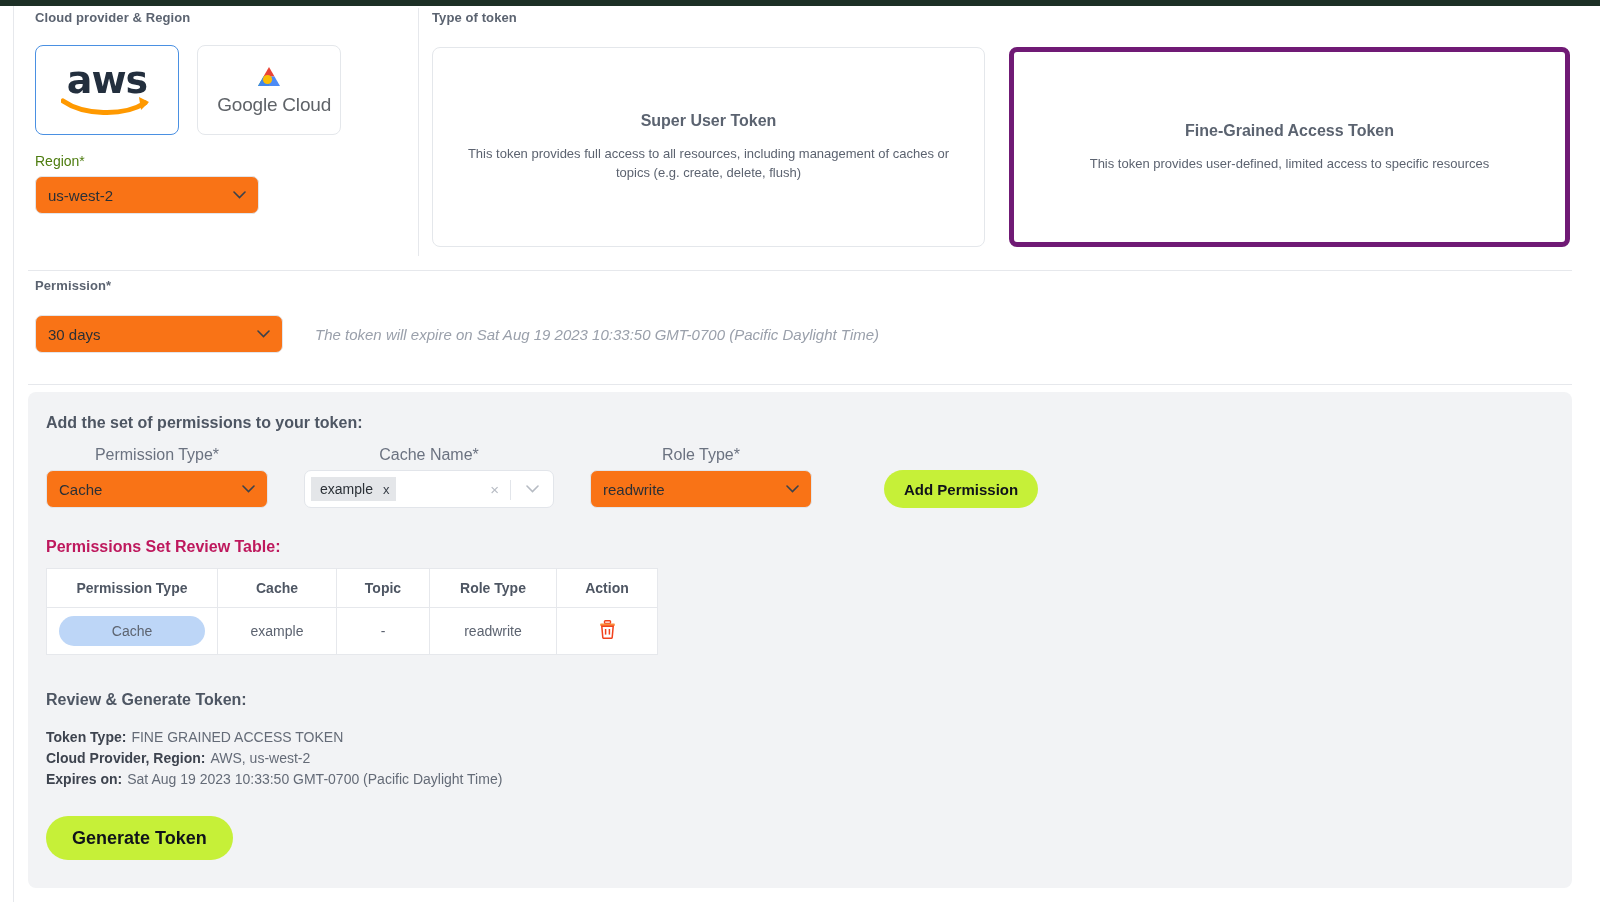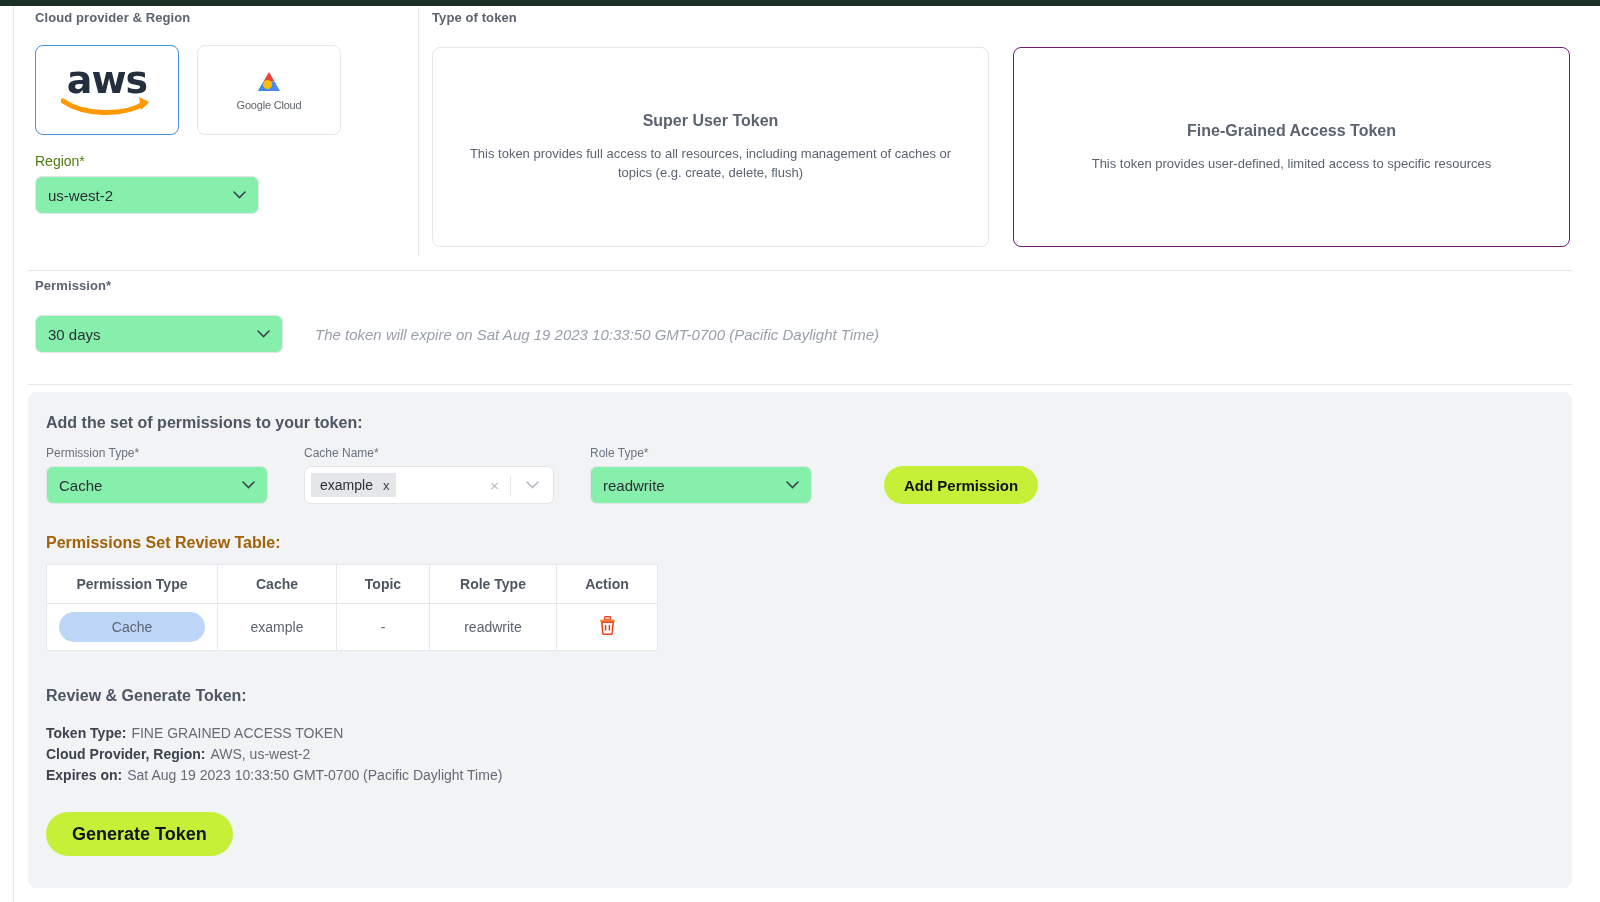"Google Cloud" .gc-text { font-size: 11px -> 19px; text-align: none -> right }
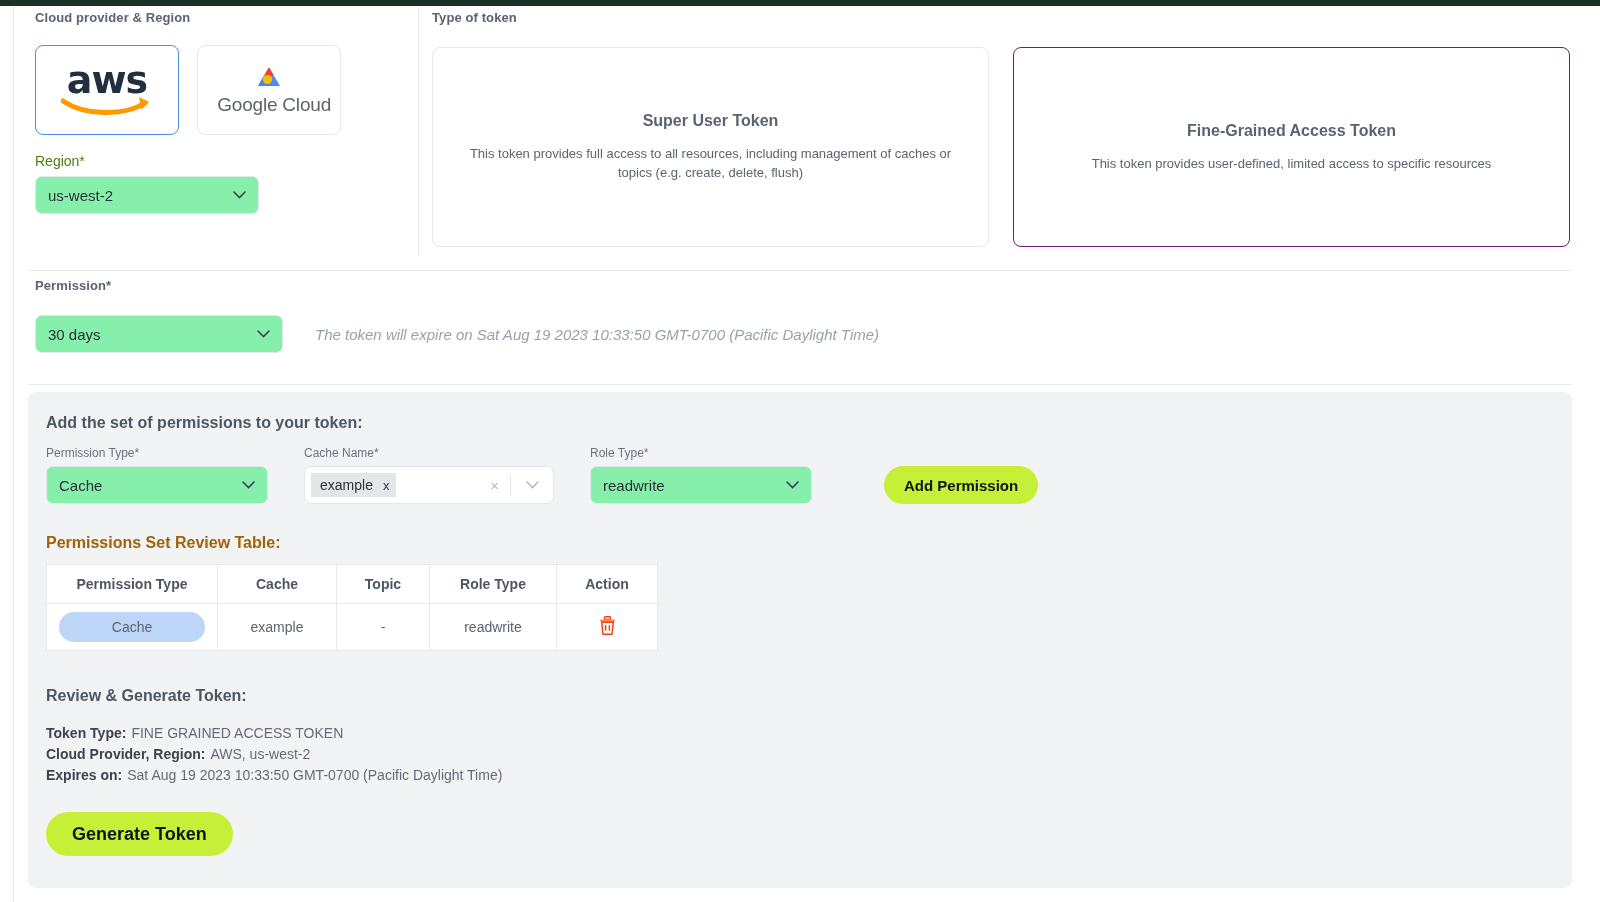"Fine-Grained Access Token" .token-card.selected { border: 1px solid #701a75 -> 5px solid #701a75 }
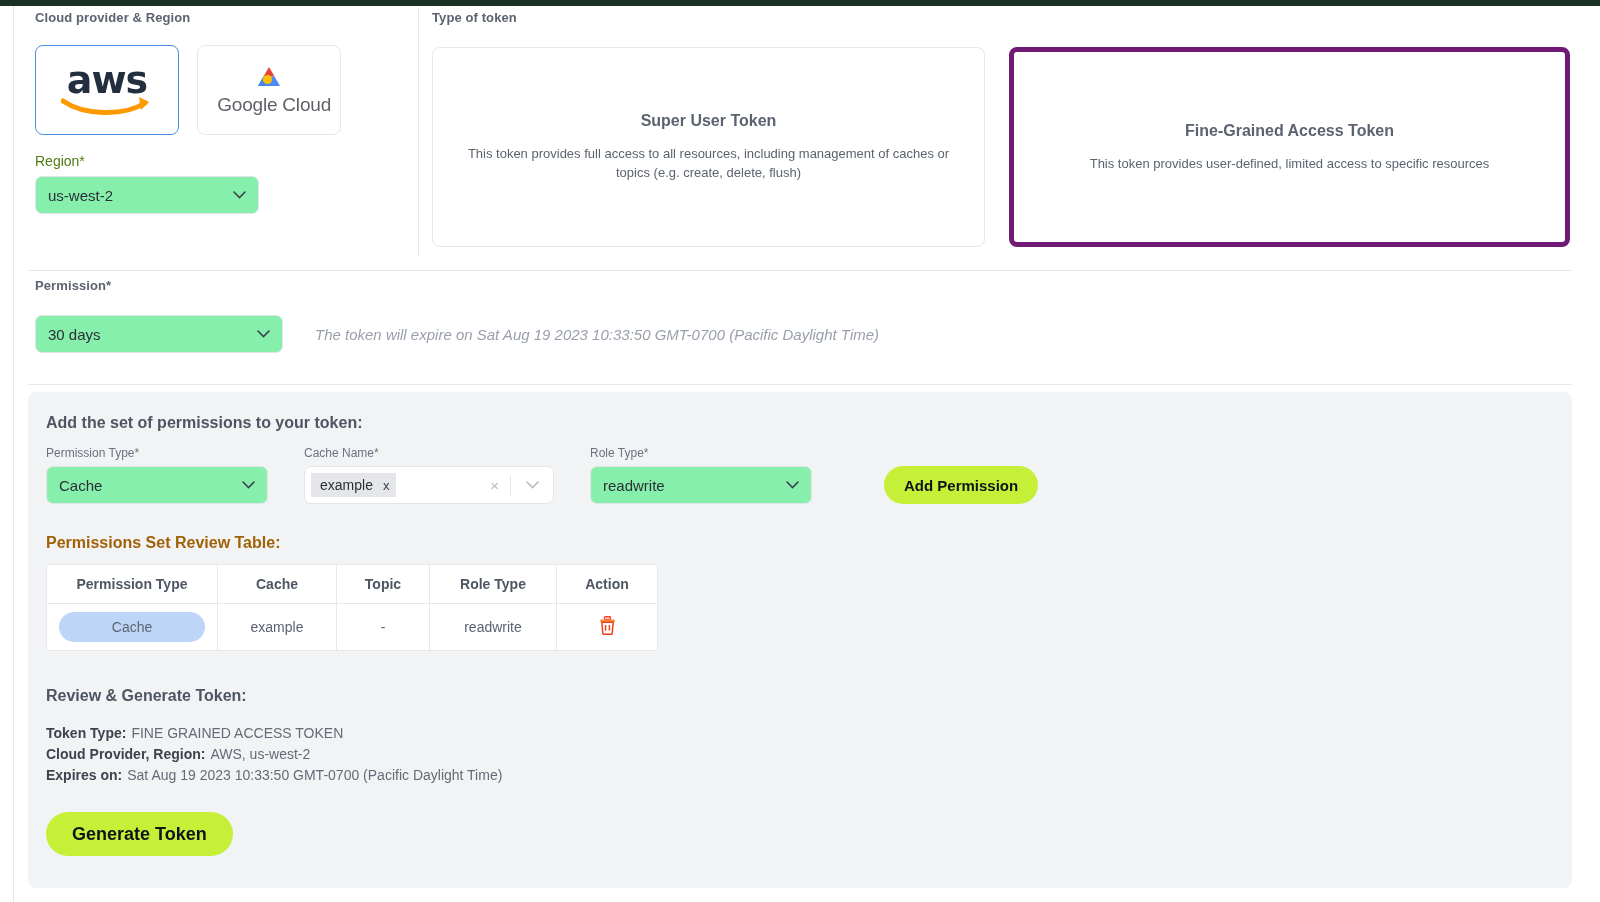"us-west-2" .select { background: #86efac -> #f97316 }
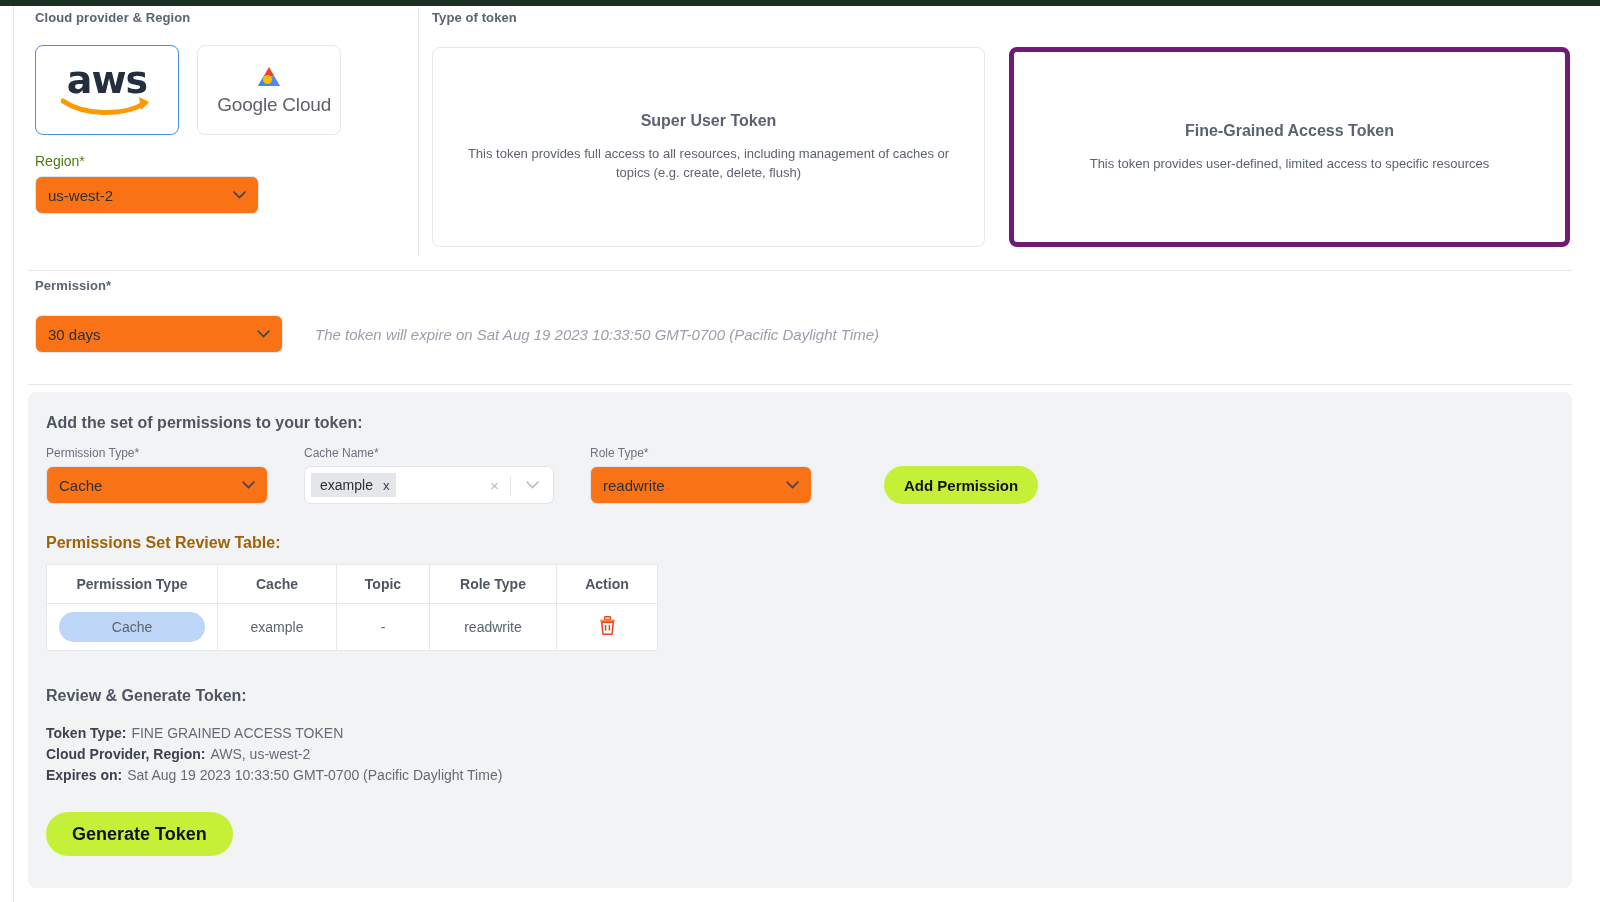"Permission Type*" .form-group .field-label { font-size: 12px -> 16px; text-align: none -> center }
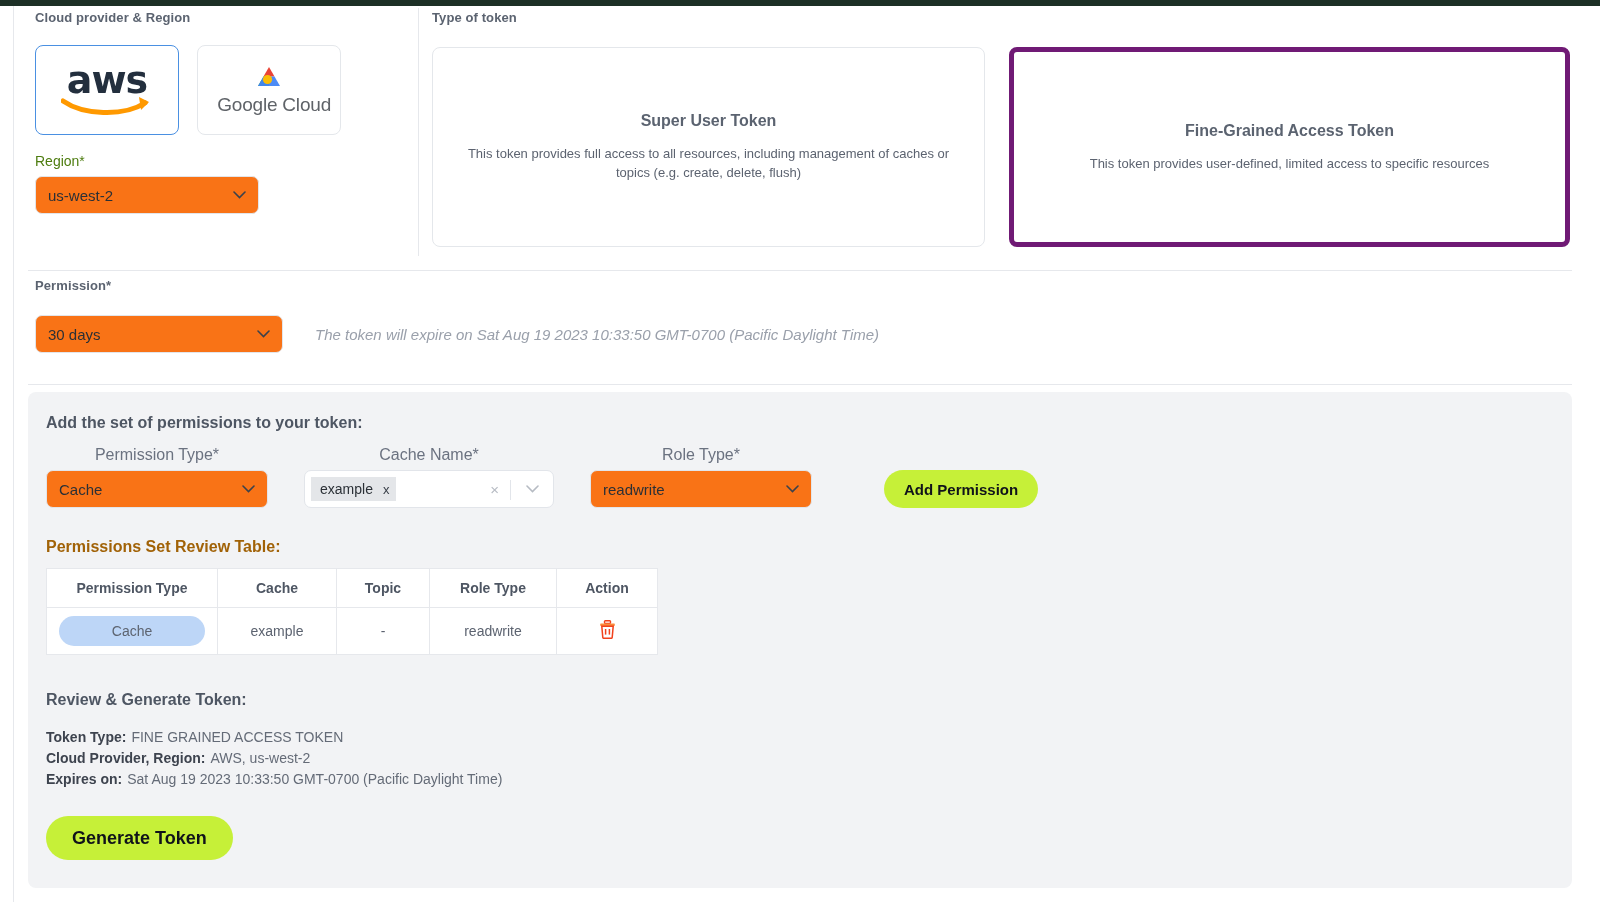"Permissions Set Review Table:" .table-title { color: #a16207 -> #be185d }
